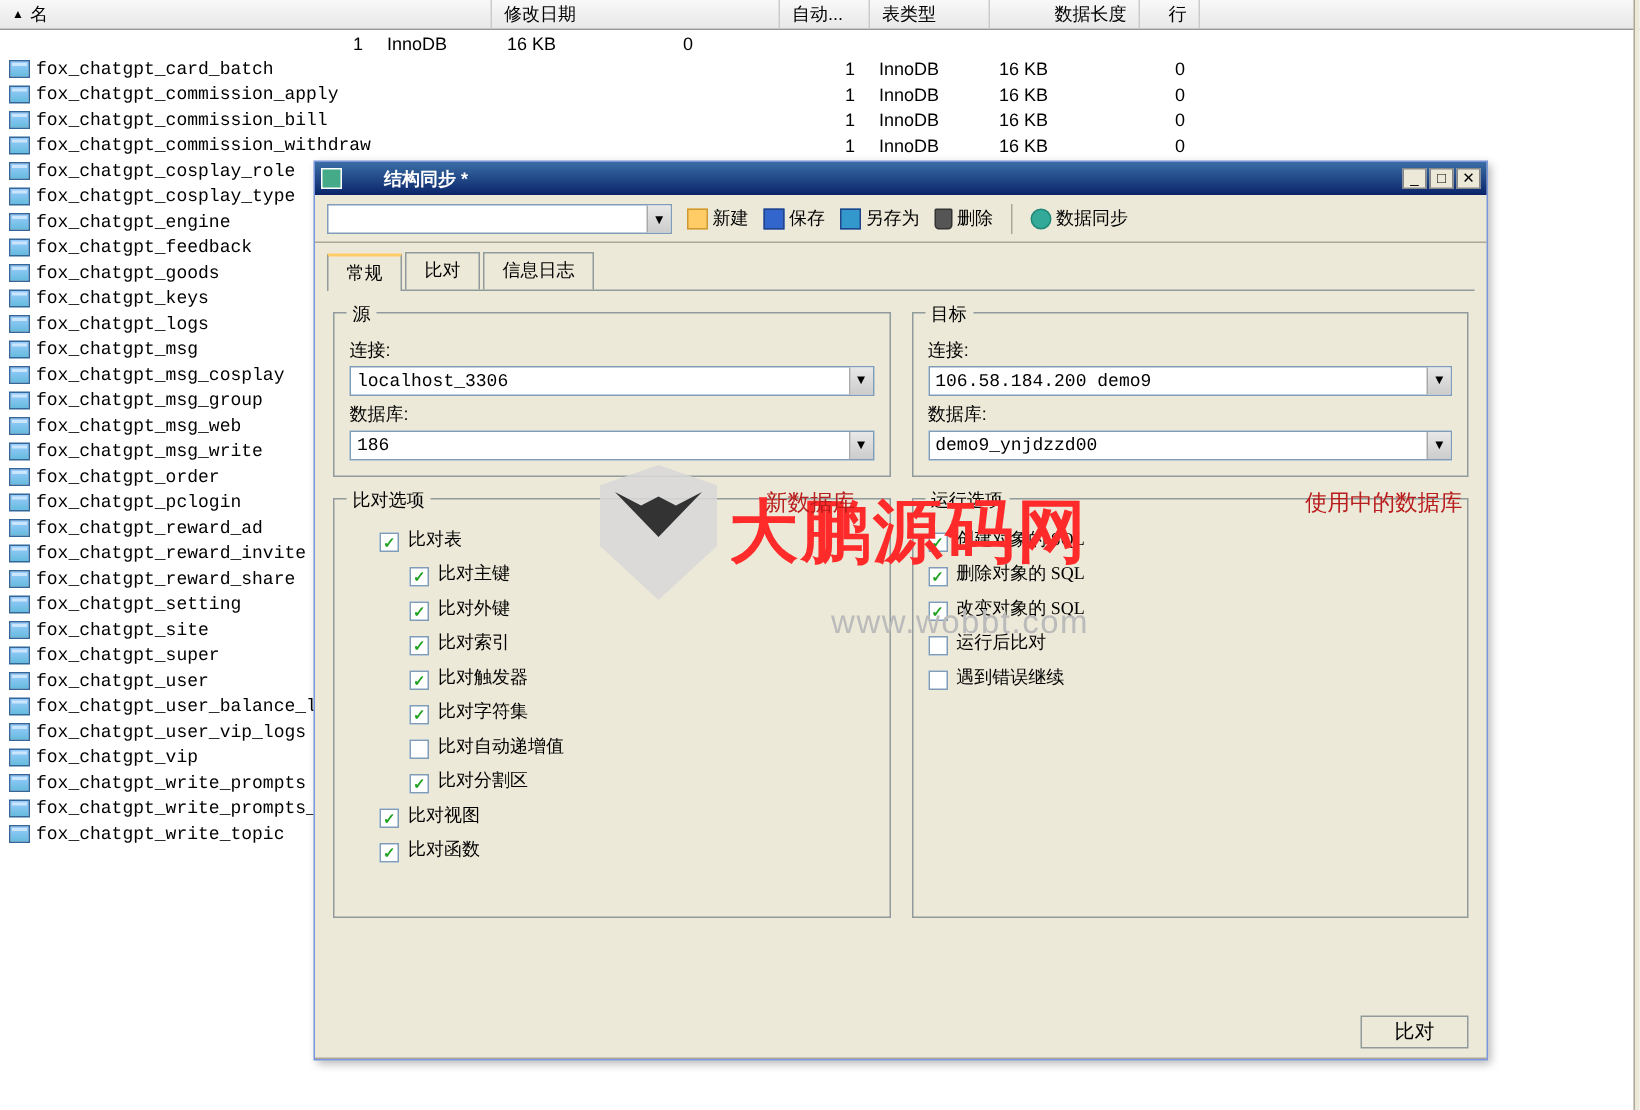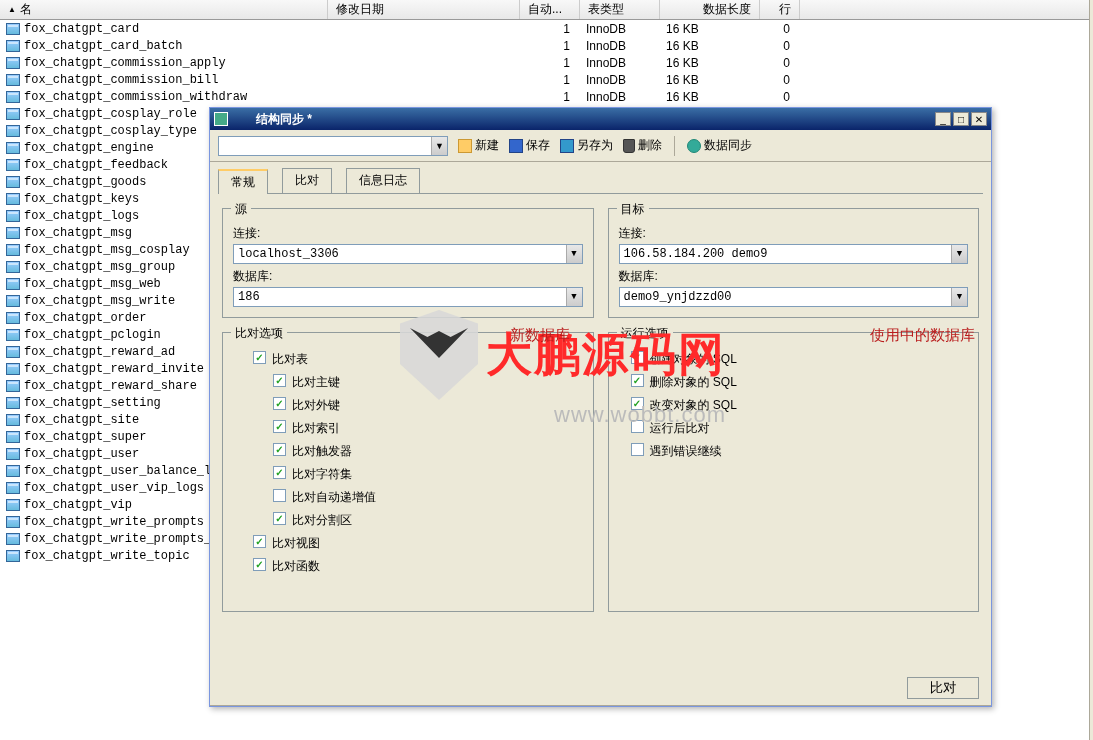"fox_chatgpt_card" div.col { html: <div> <span></span> <span>fox_chatgpt_card</span> </div> -> none }
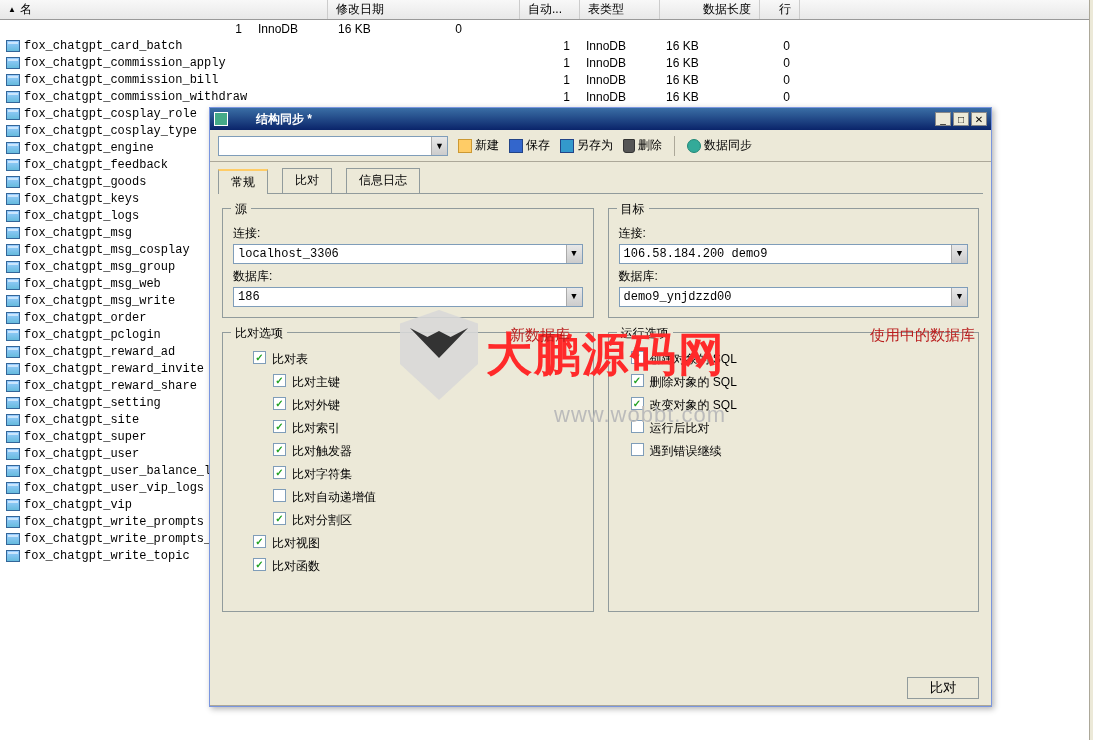"常规" .tabs { gap: 14px -> 2px }
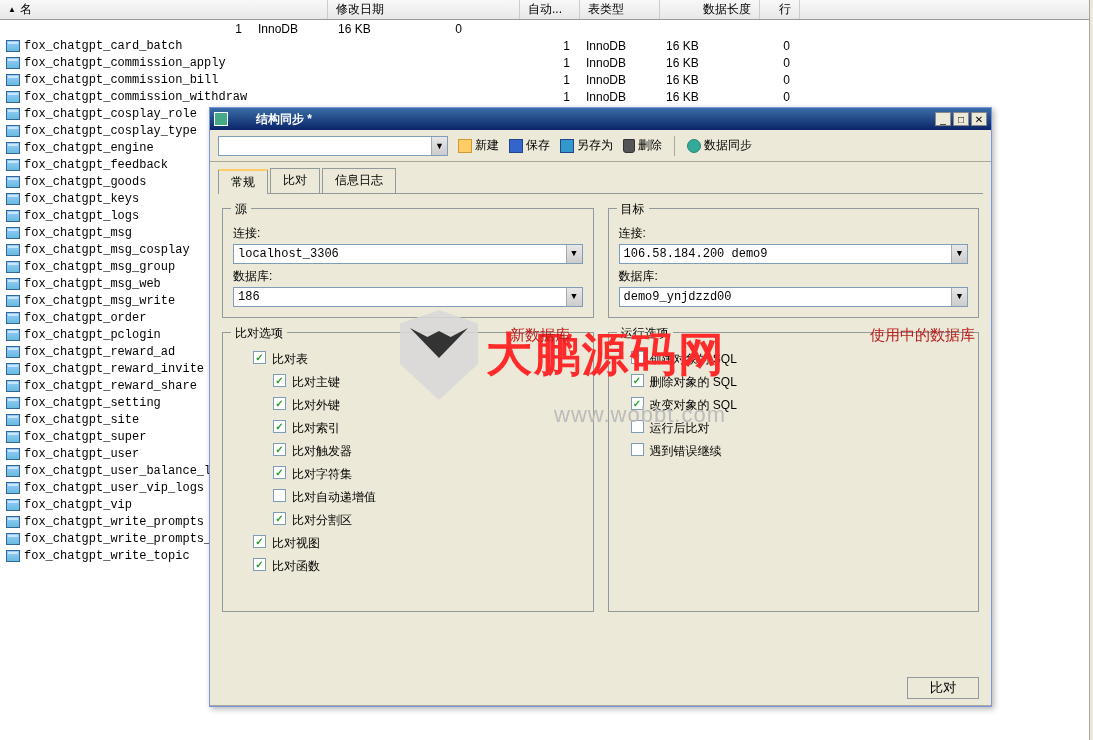"比对表" .check-item { align-items: flex-start -> flex-end; font-family: none -> Liberation Serif, serif; margin: 6px 12px -> 6px 0 }
